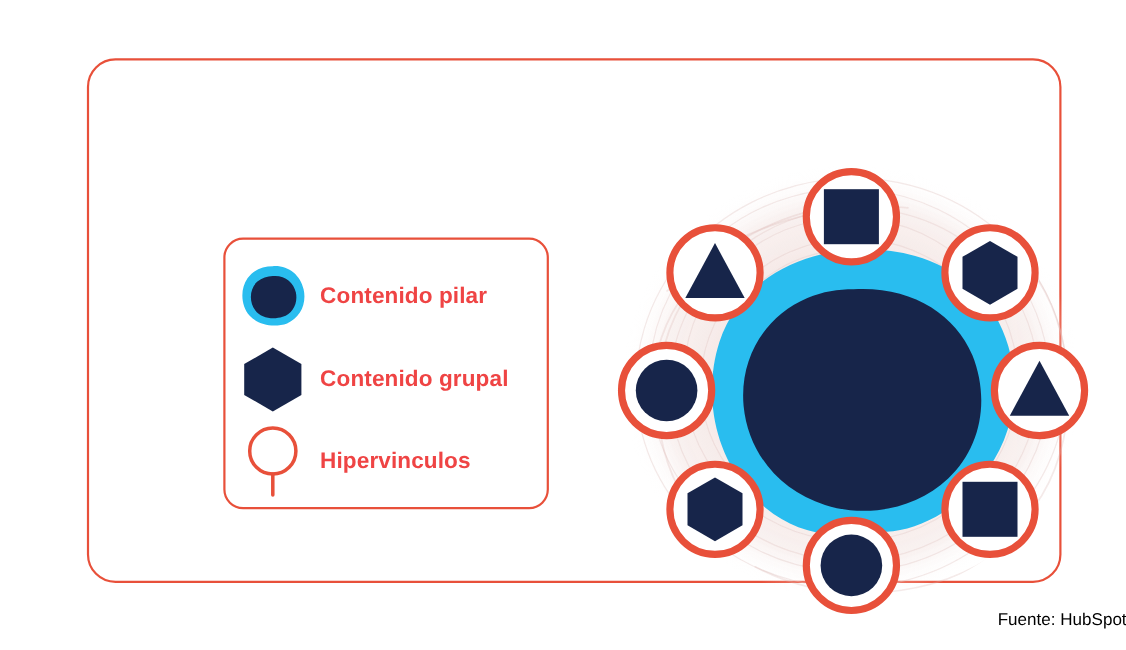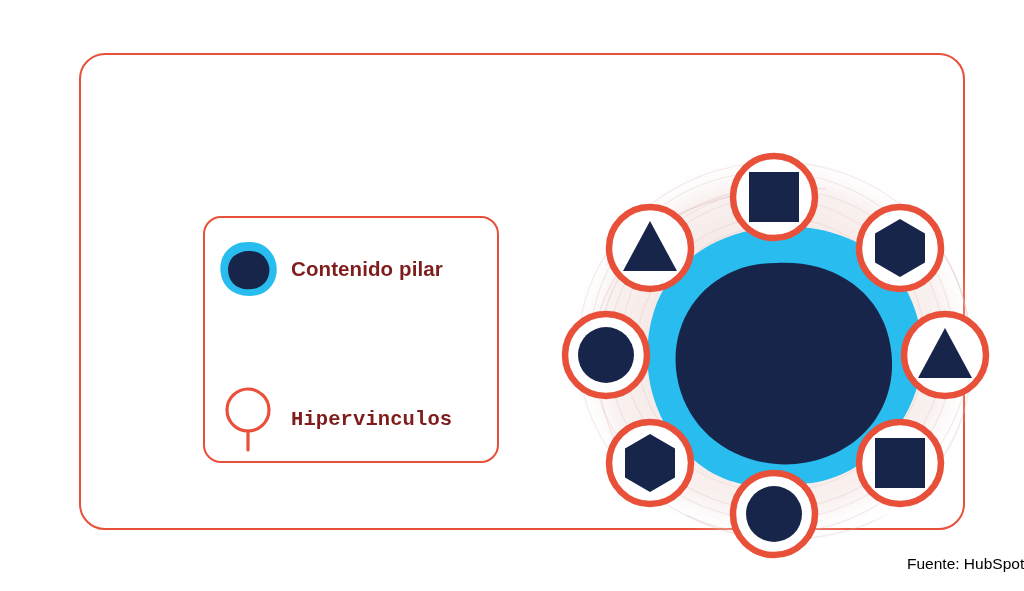"Contenido pilar" .legend-label { color: #7f1d1d -> #ef4444 }
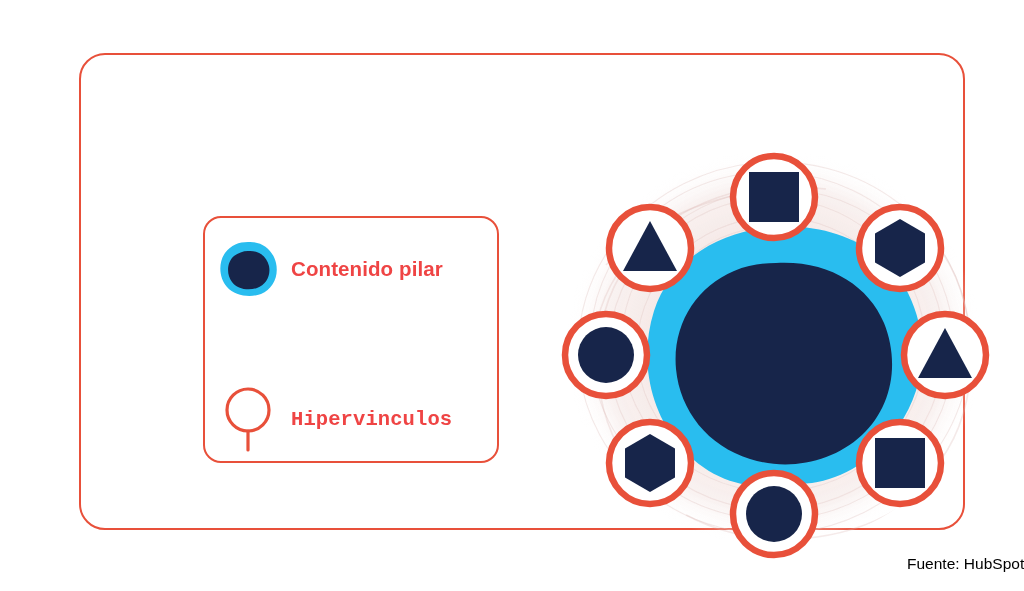"Contenido grupal" div.legend-row { html: none -> <div> <div> <svg> <polygon></polygon> </svg> </div> <div>Contenido grupal</div> </div> }
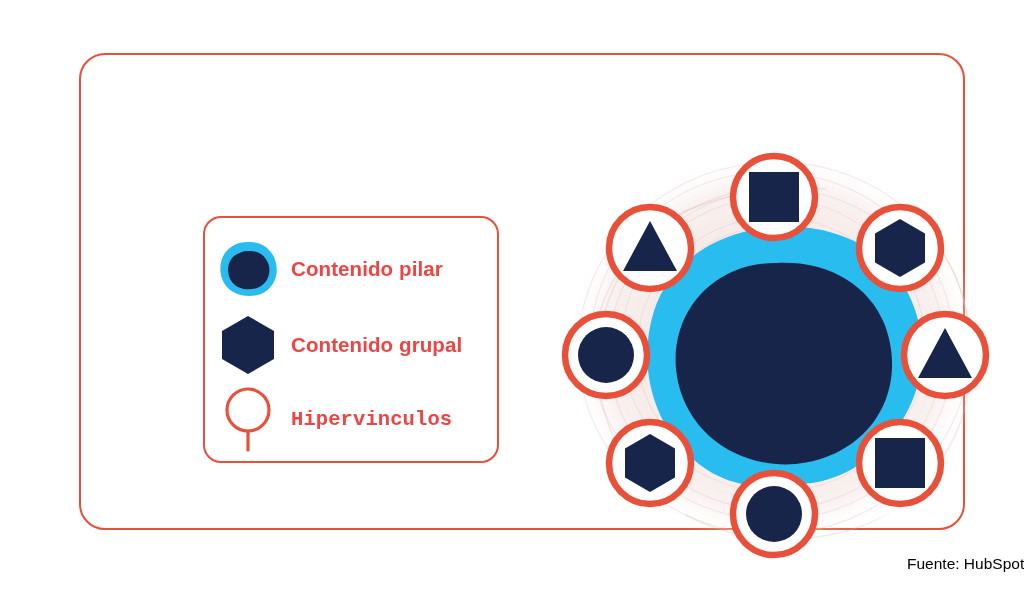"Hipervinculos" .legend-row.r2 { font-family: Liberation Mono, monospace -> none }
